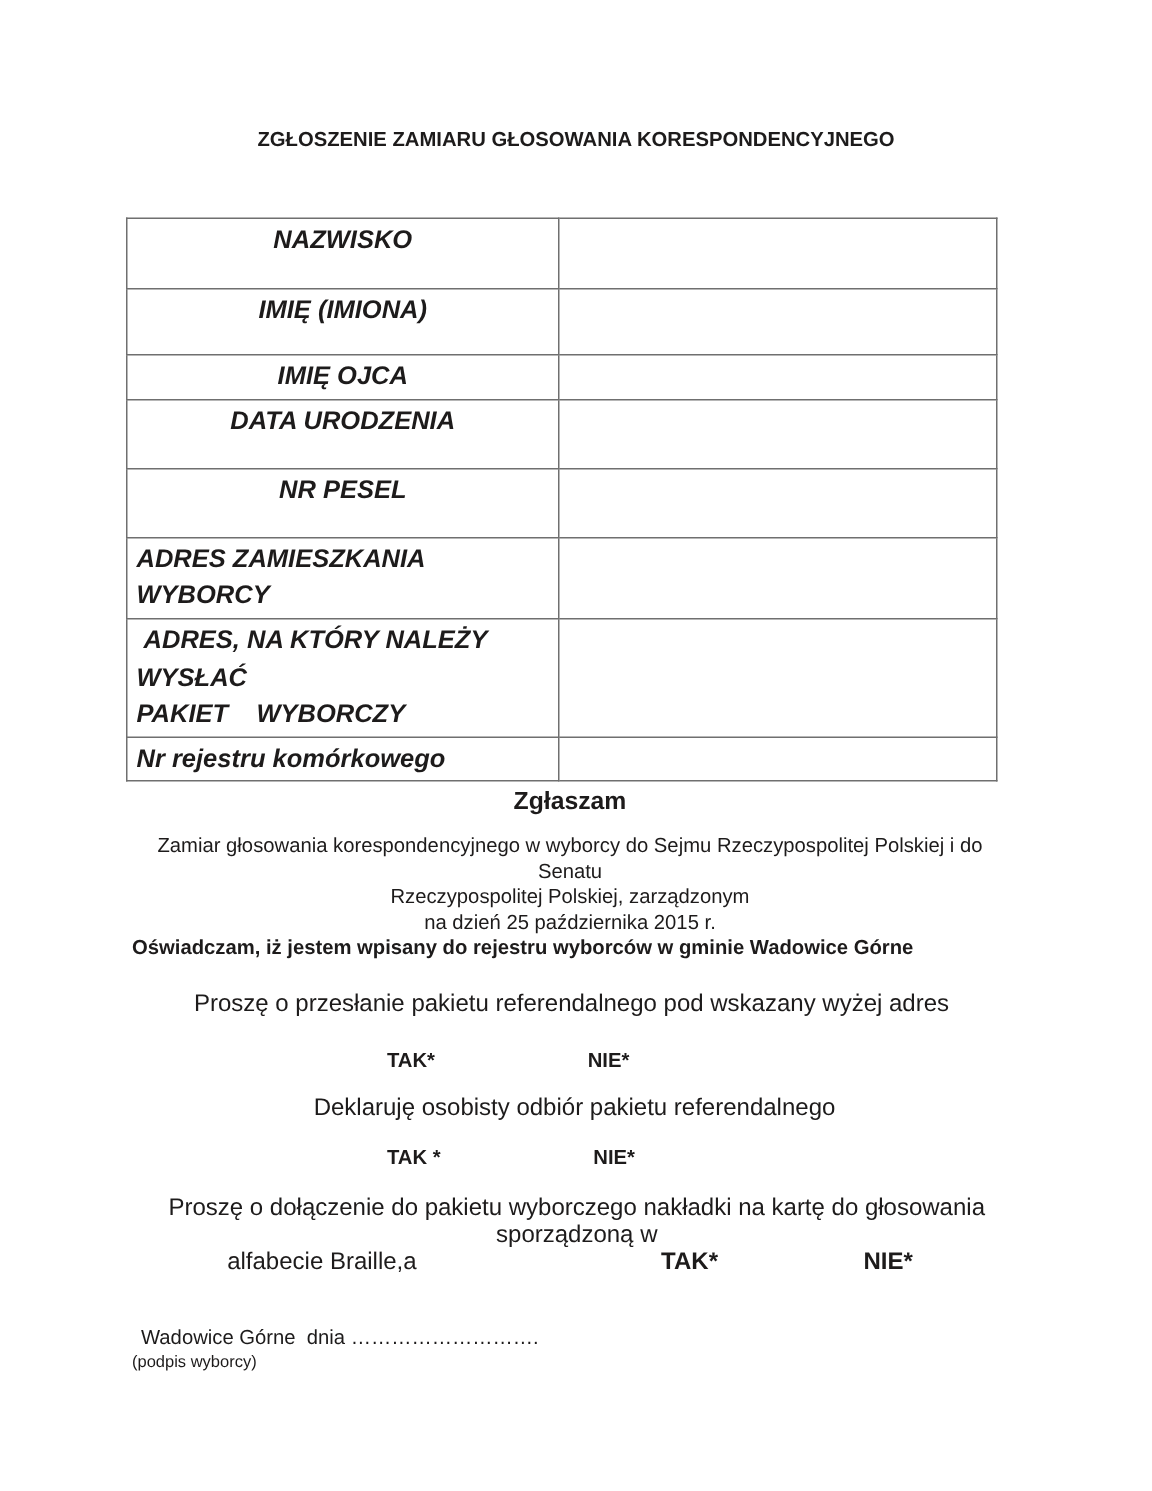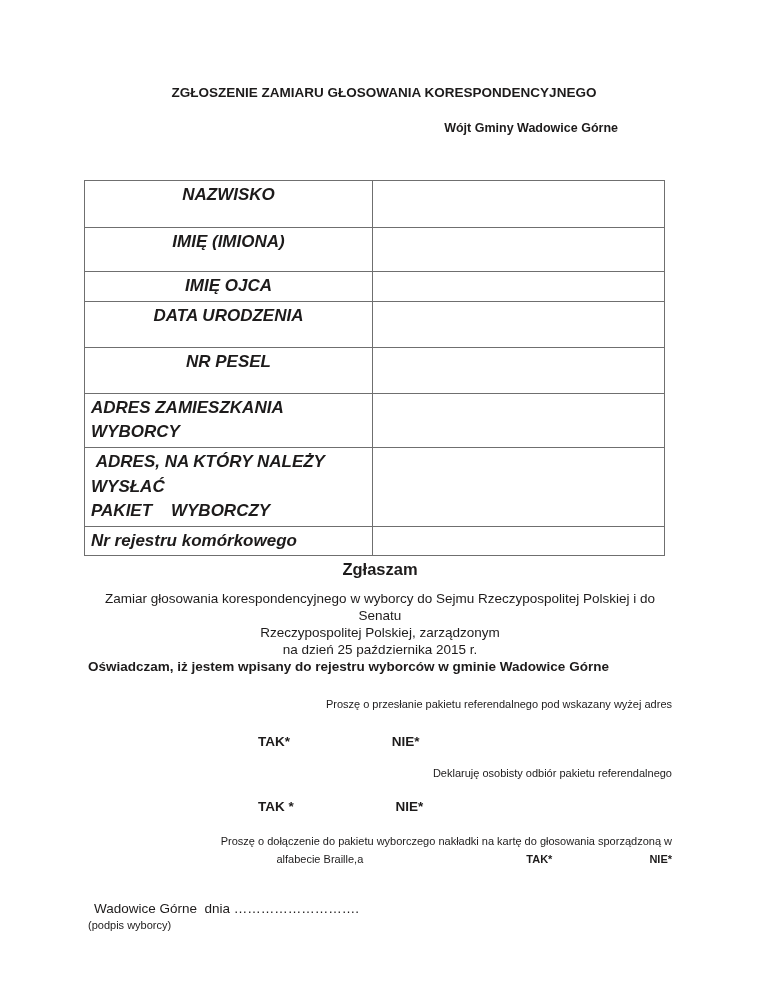"Wójt Gminy Wadowice Górne" div.addressee { html: <div>Wójt Gminy Wadowice Górne</div> -> none }
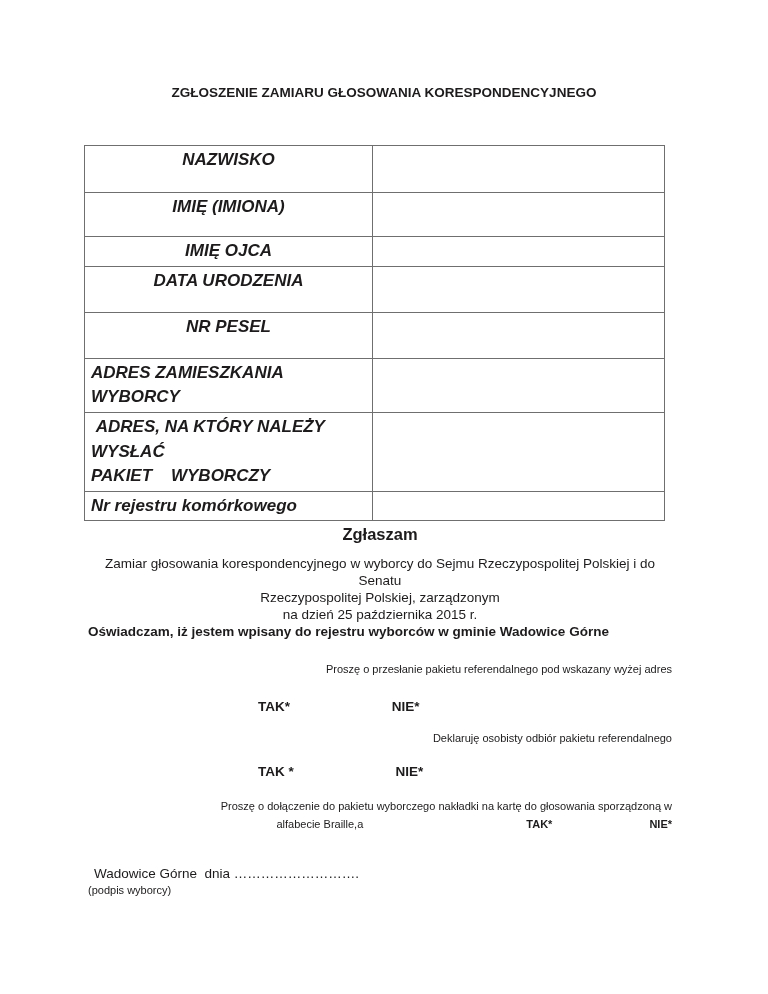"Proszę o przesłanie pakietu" .question { font-size: 11px -> 16px; text-align: right -> center }
